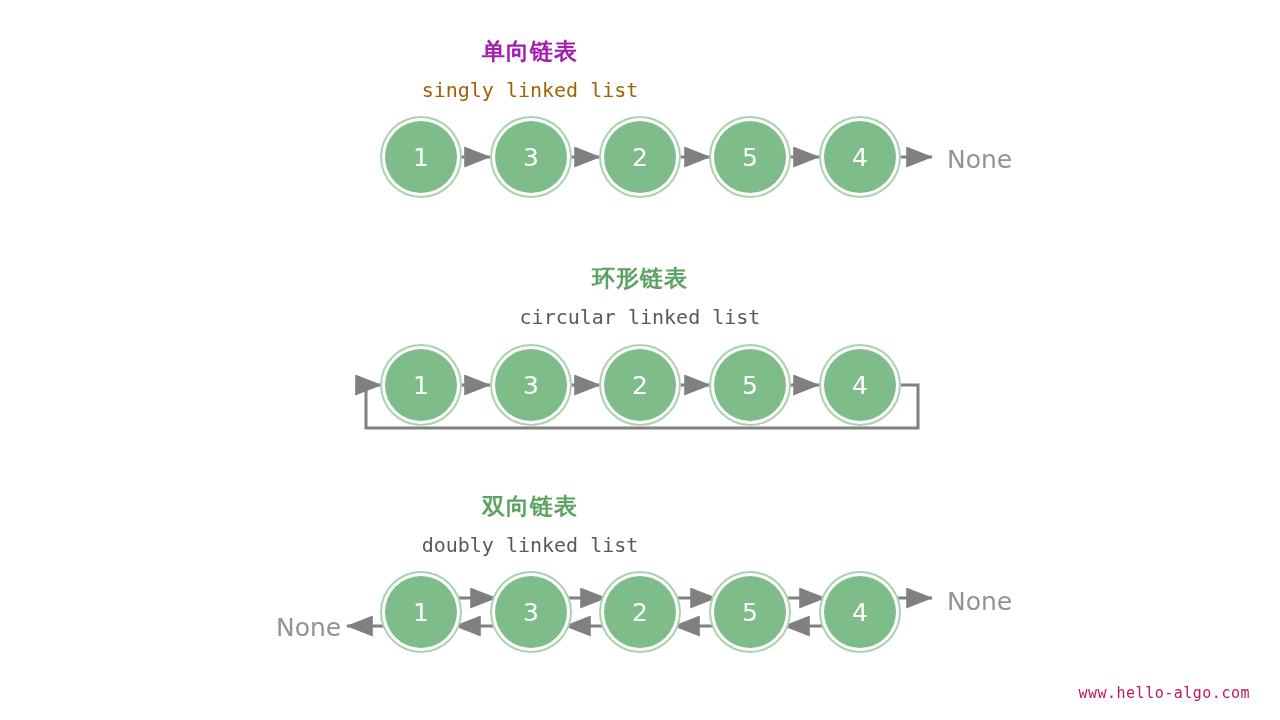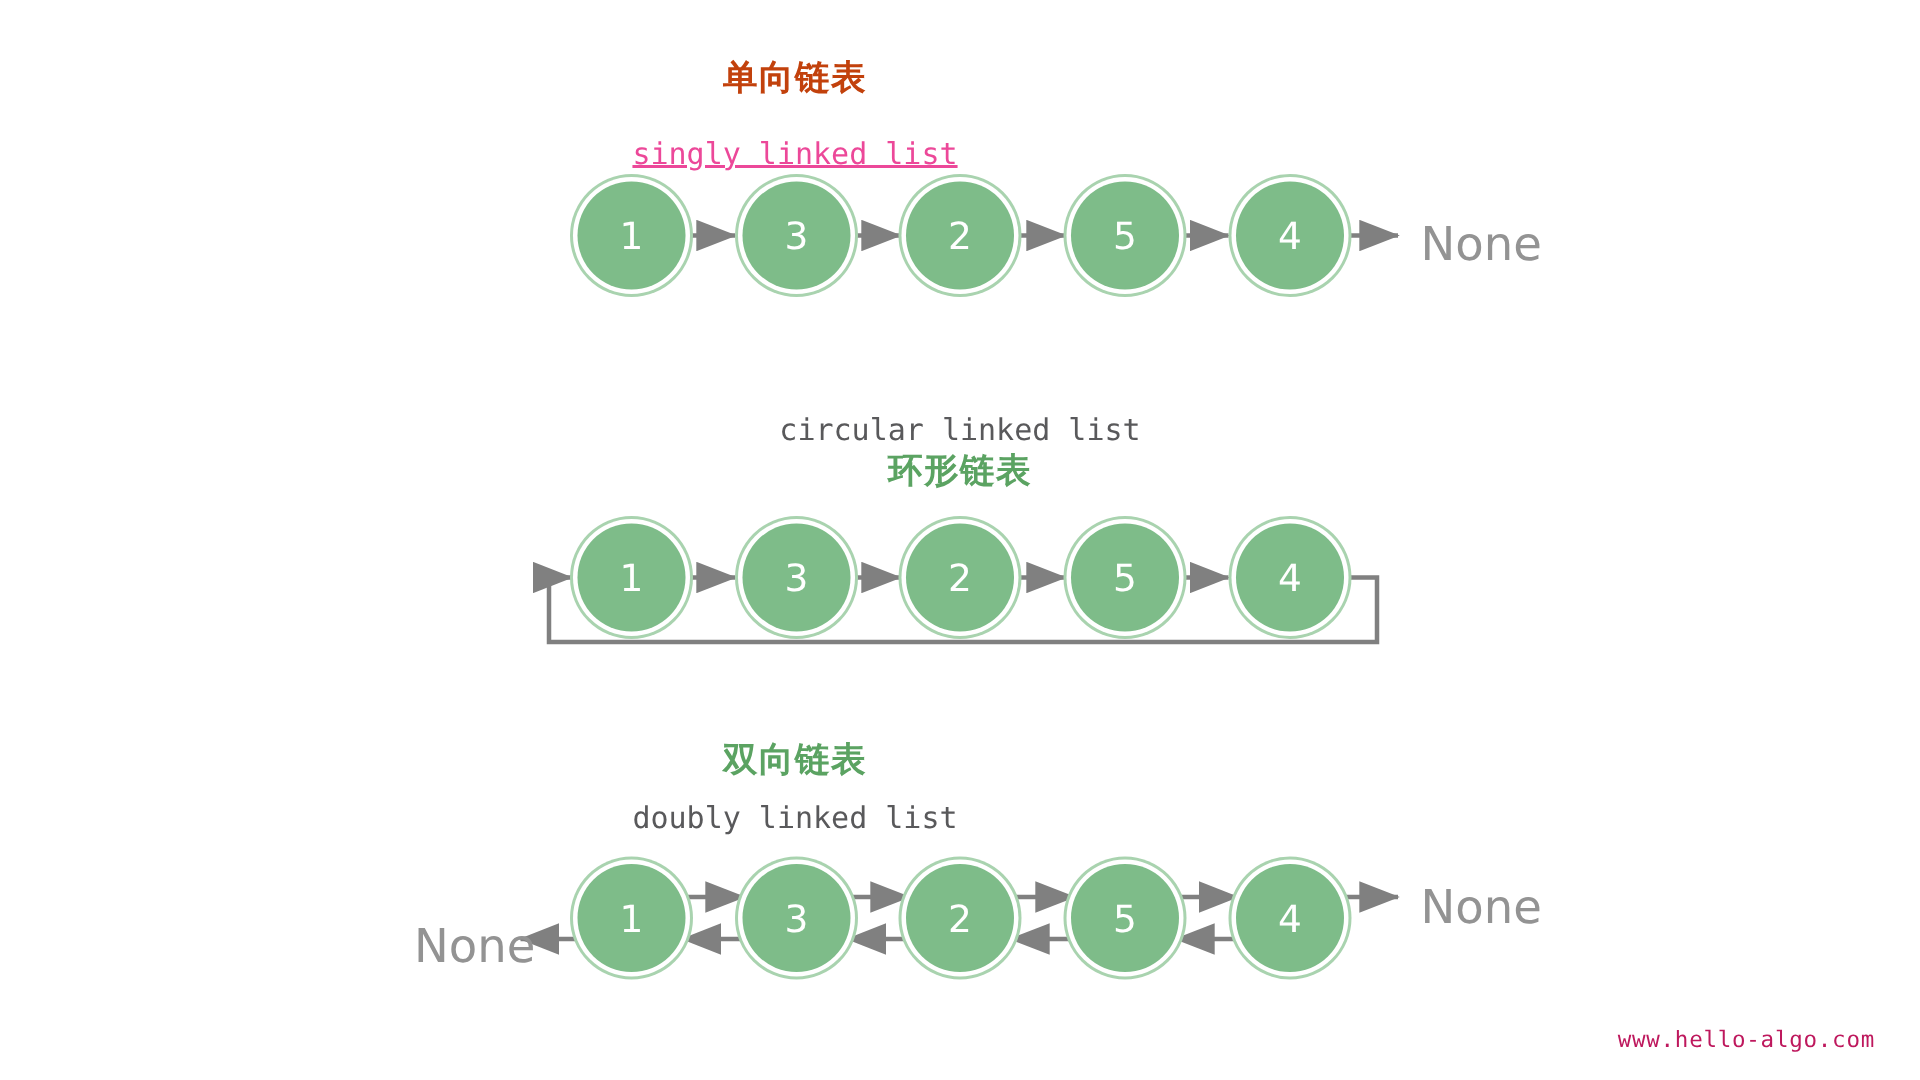"单向链表" div { color: #c2410c -> #a21caf }
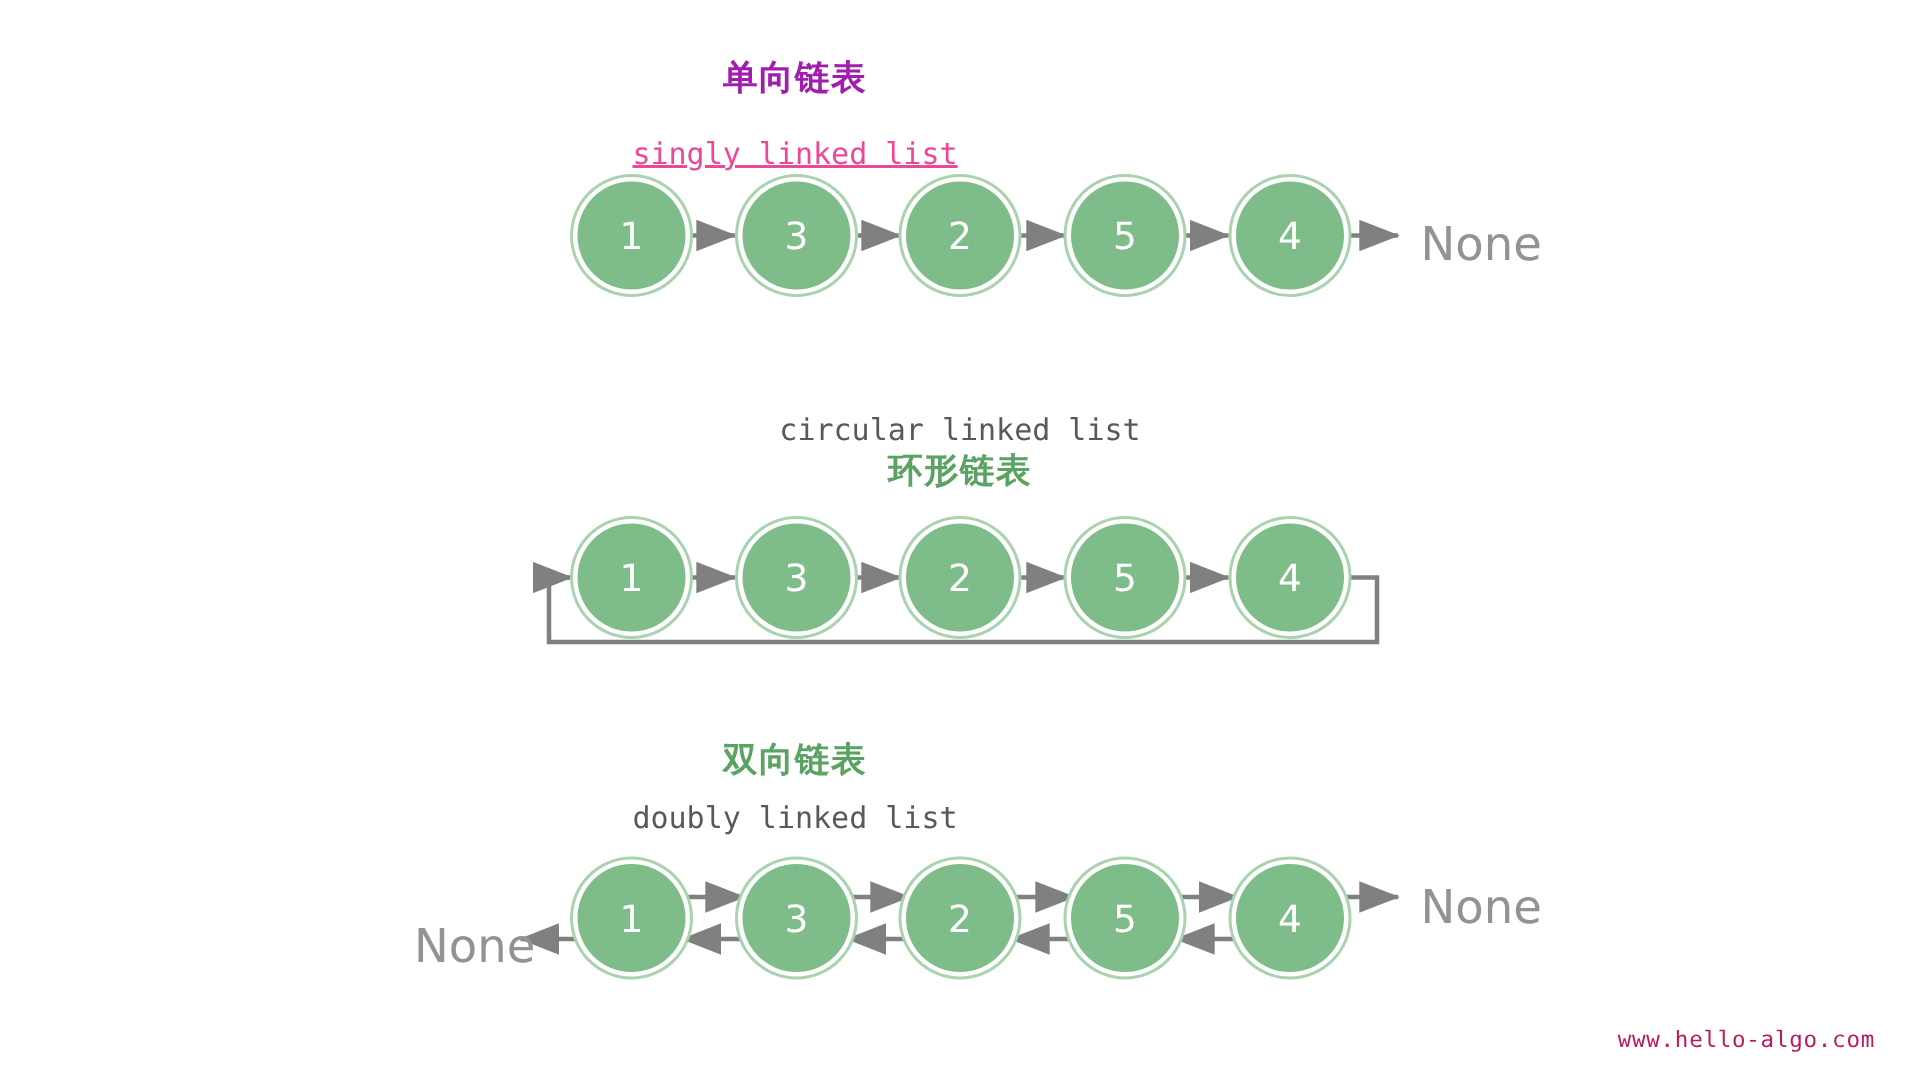"singly linked list" div { color: #ec4899 -> #a16207; margin-top: 23px -> 11px; text-decoration: underline -> none }
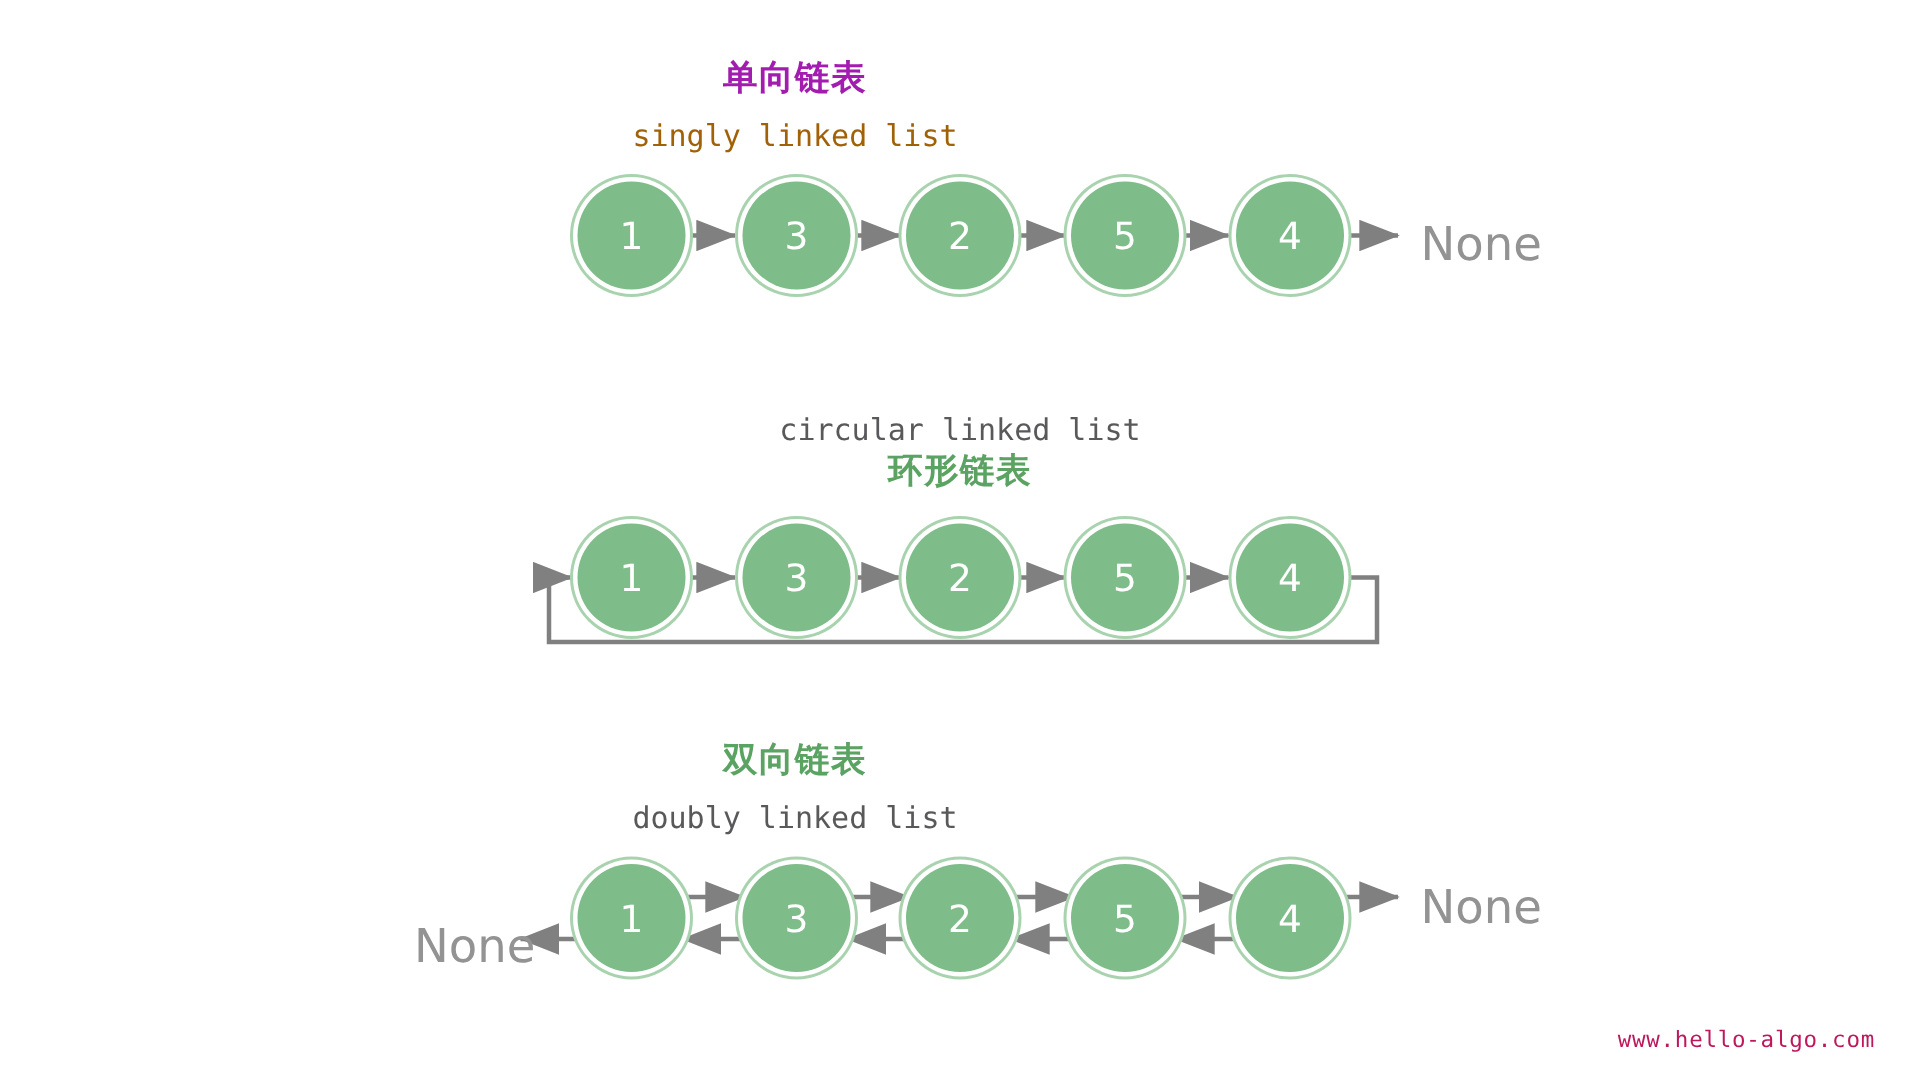"None" .none-label { font-size: 31px -> 25px }
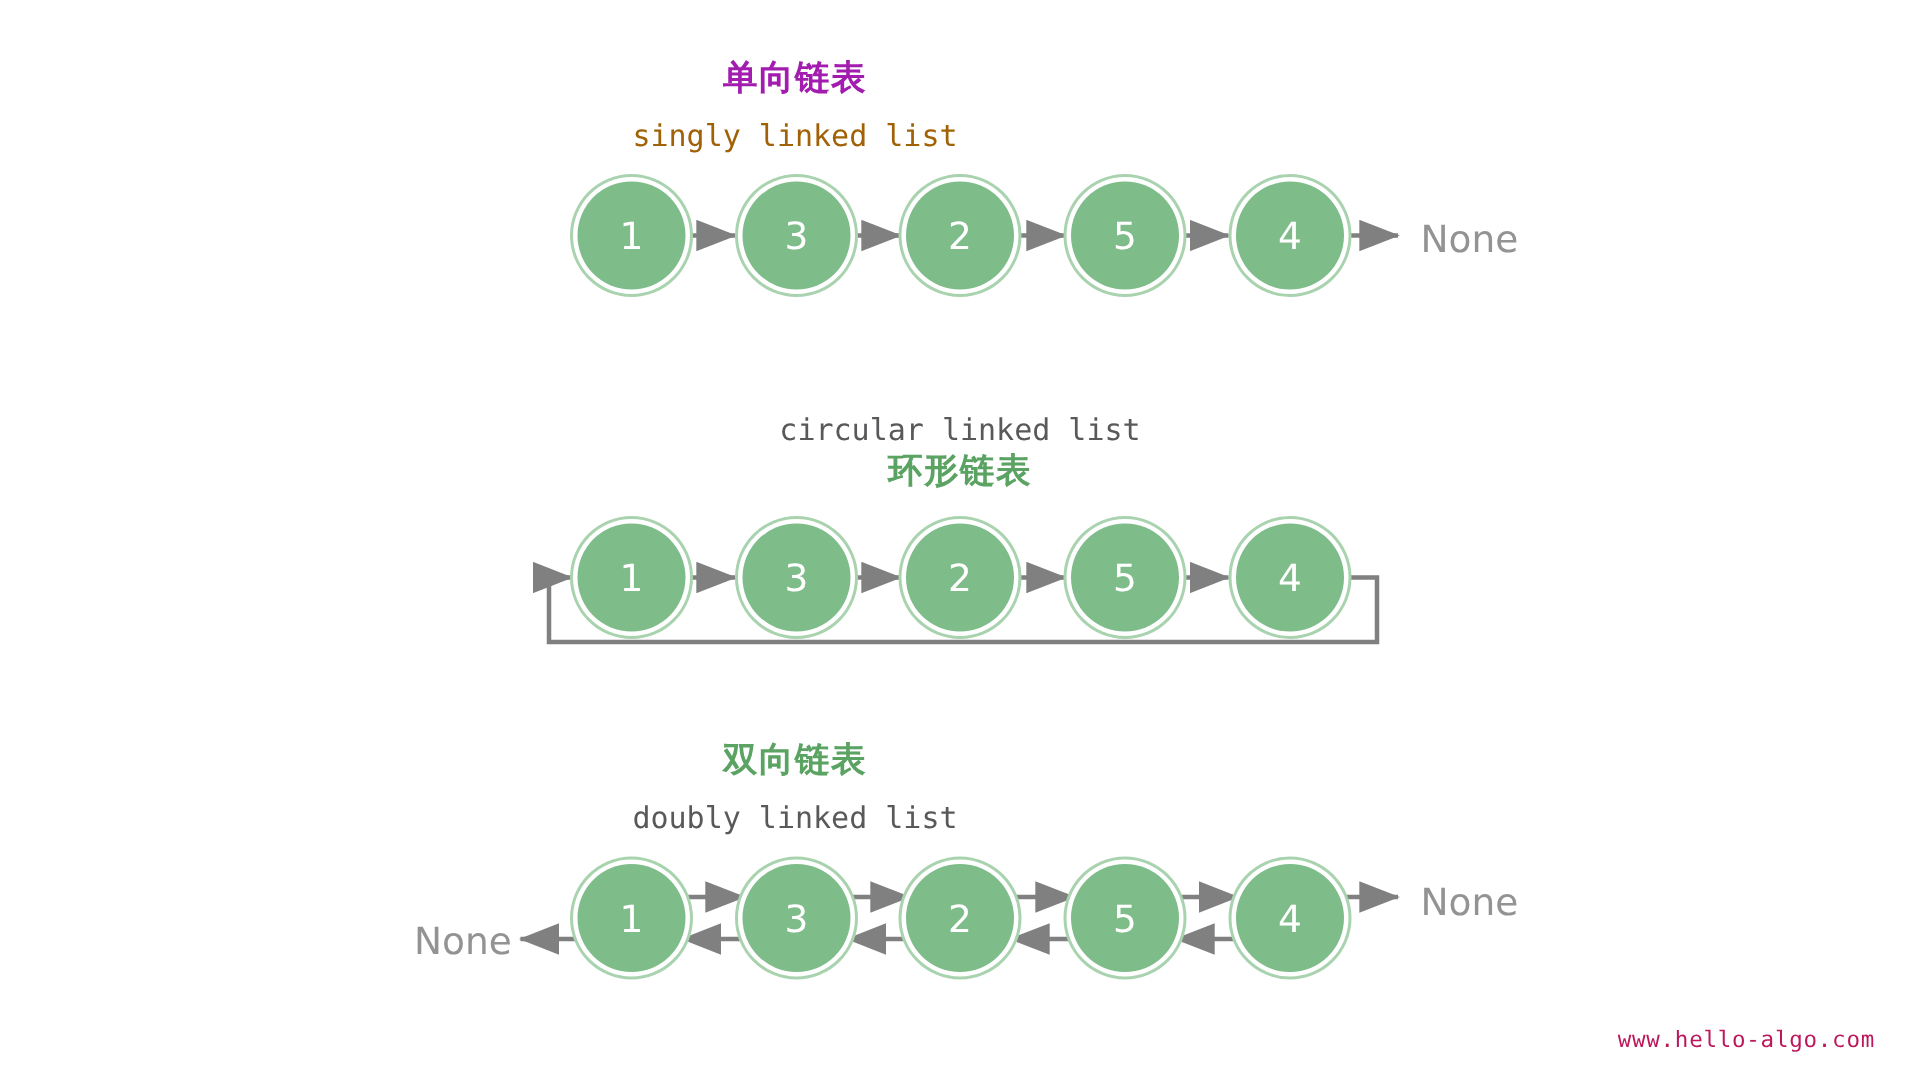"circular linked list" div { order: before "环形链表" -> after "环形链表" }
